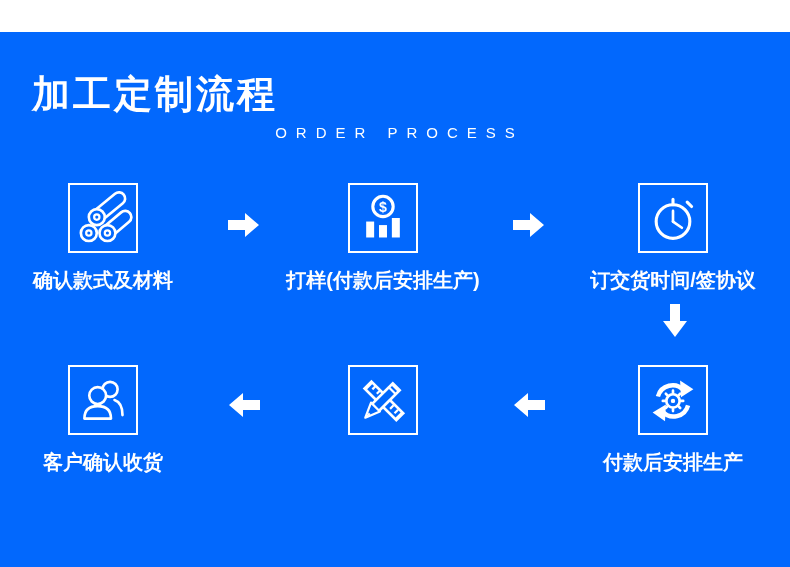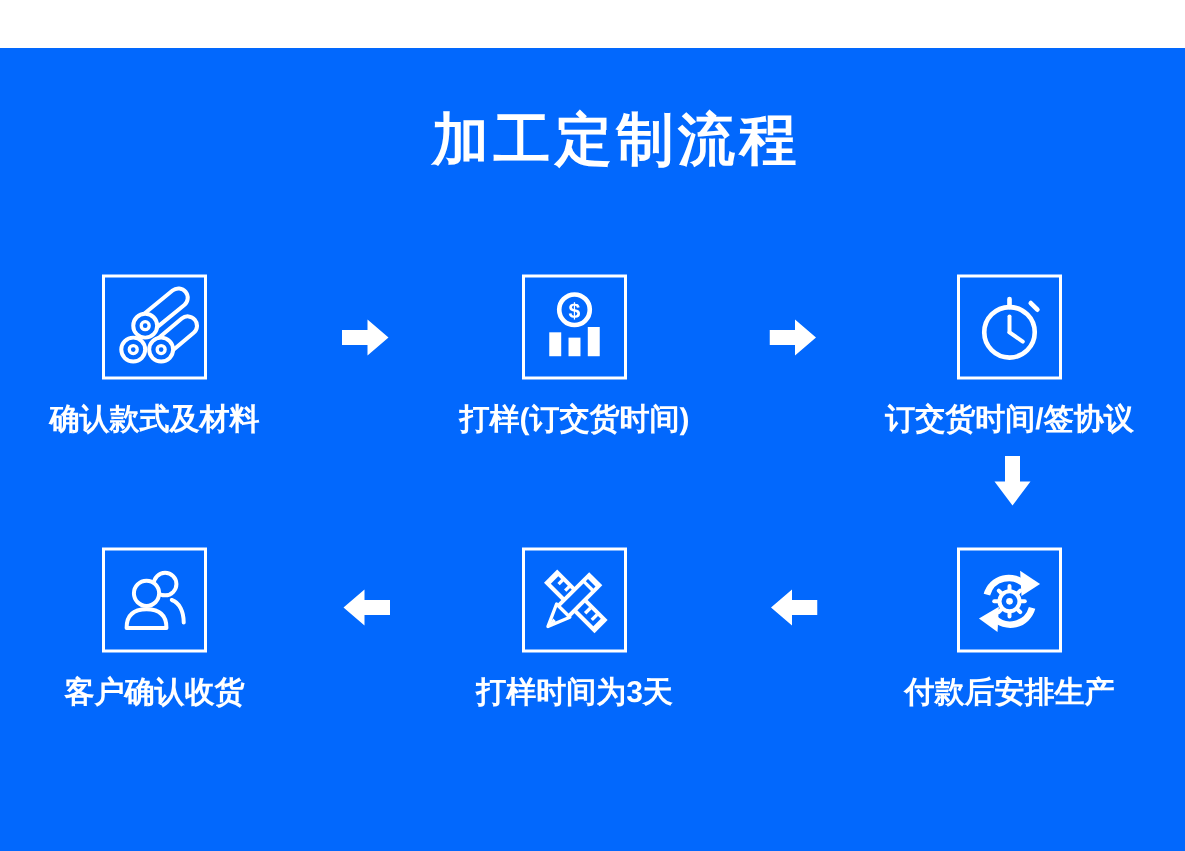"加工定制流程" .title { text-align: center -> left }
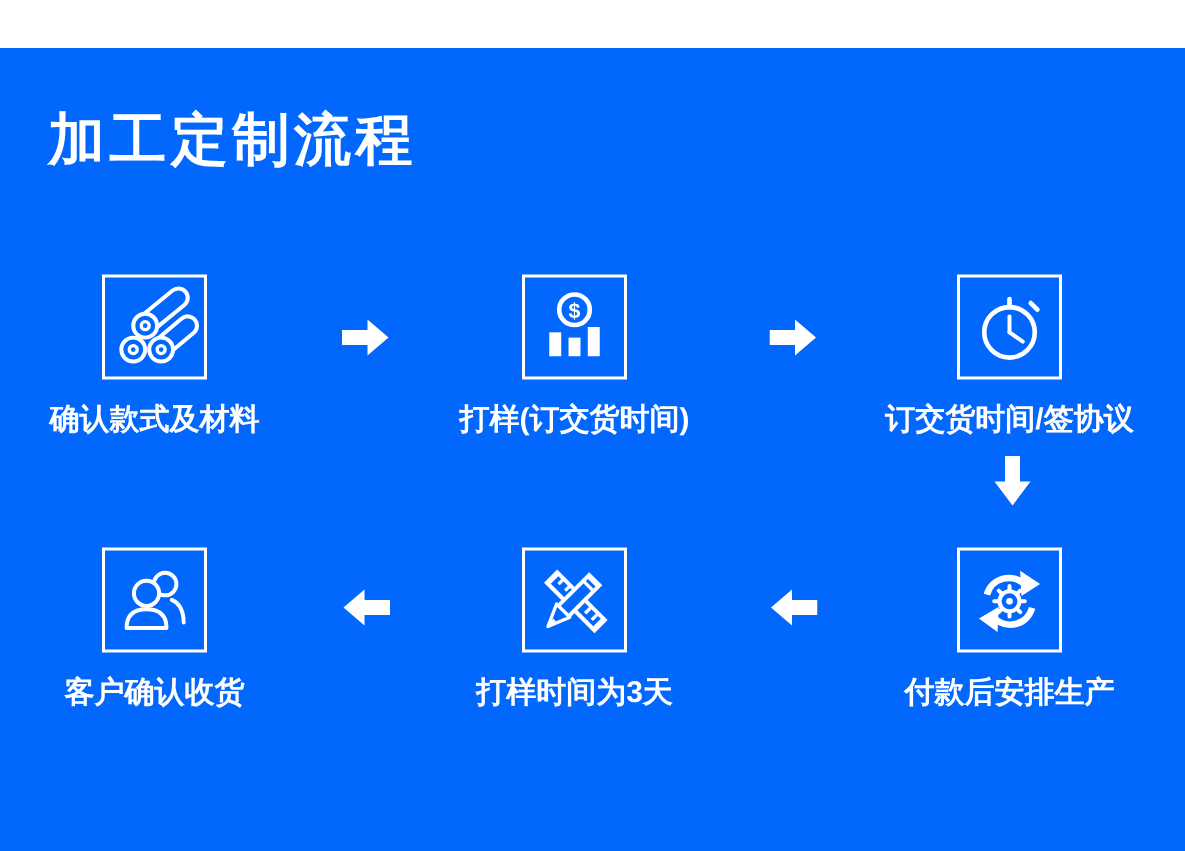"ORDER PROCESS" div.subtitle { html: none -> <div>ORDER PROCESS</div> }
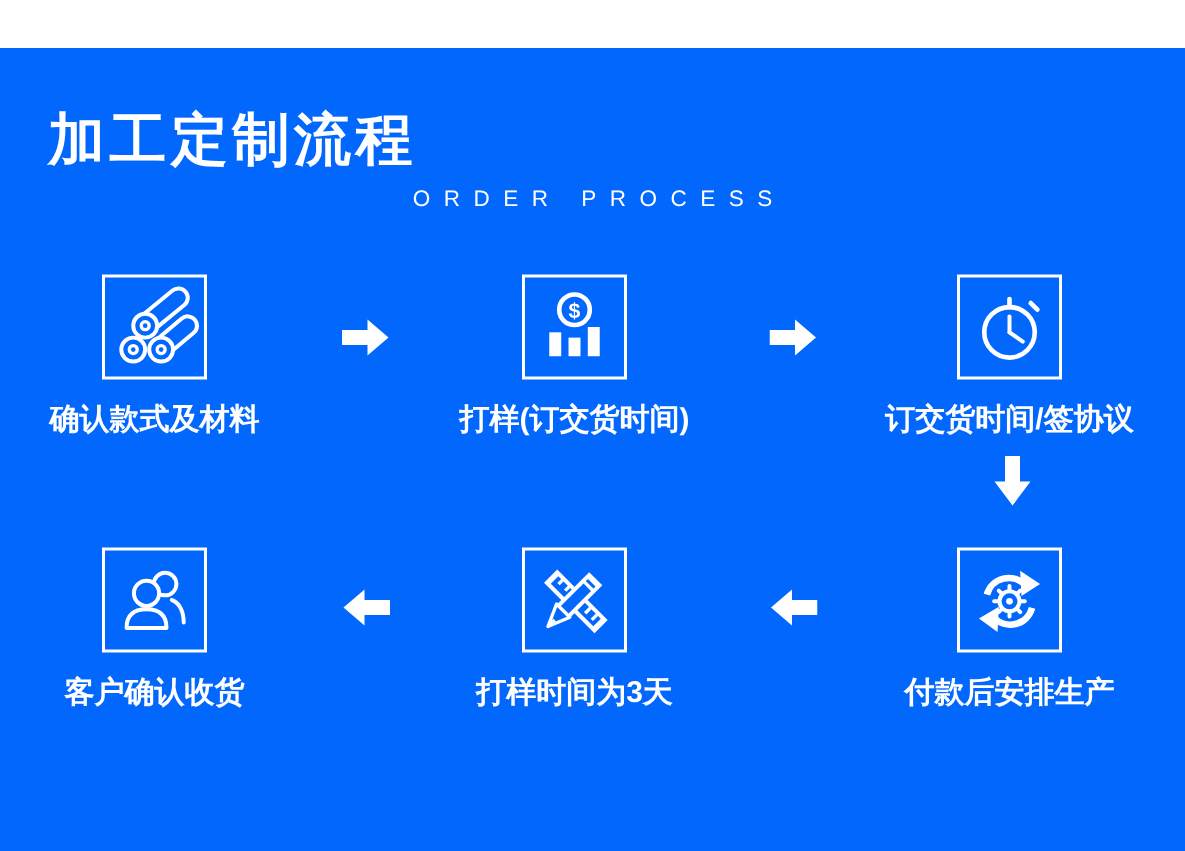"打样(订交货时间)" div.step-label { text: 订交货时间 -> 付款后安排生产 }
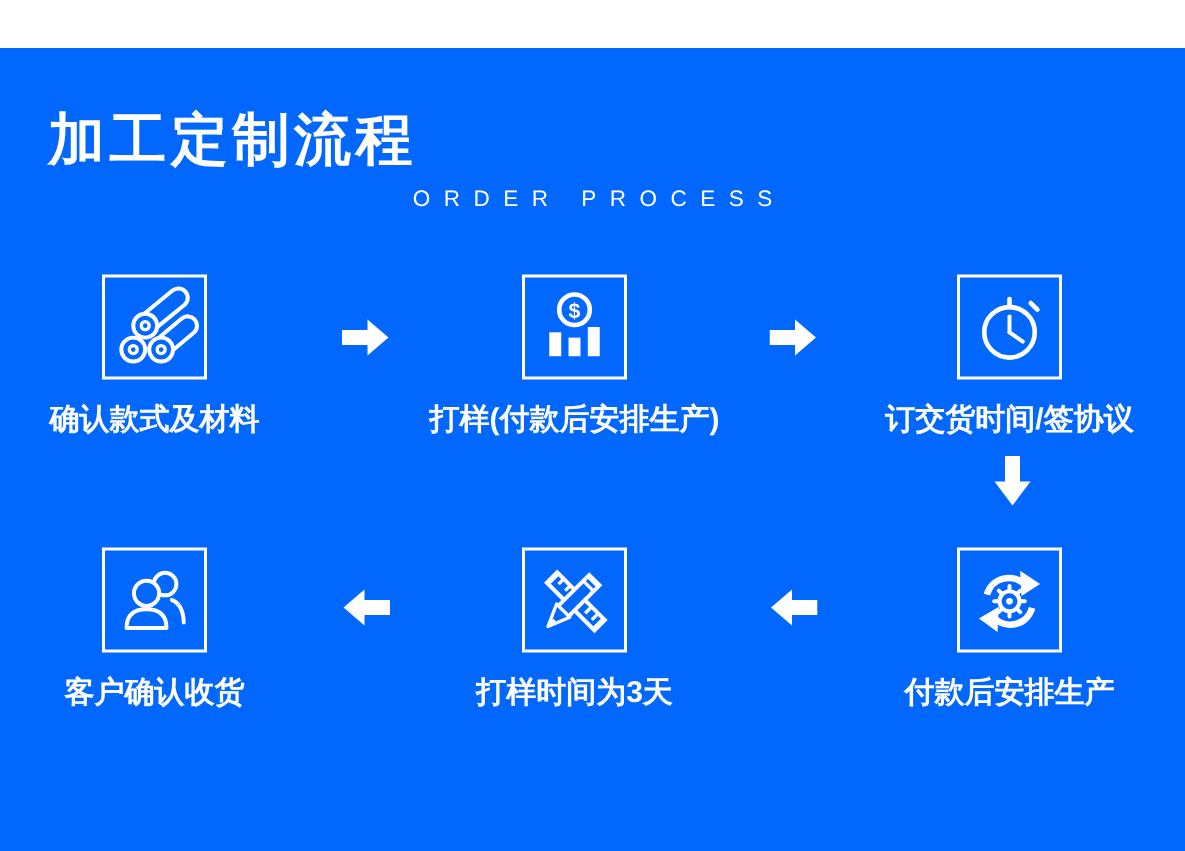"打样时间为3天" div { html: <div>打样时间为3天</div> -> none }
